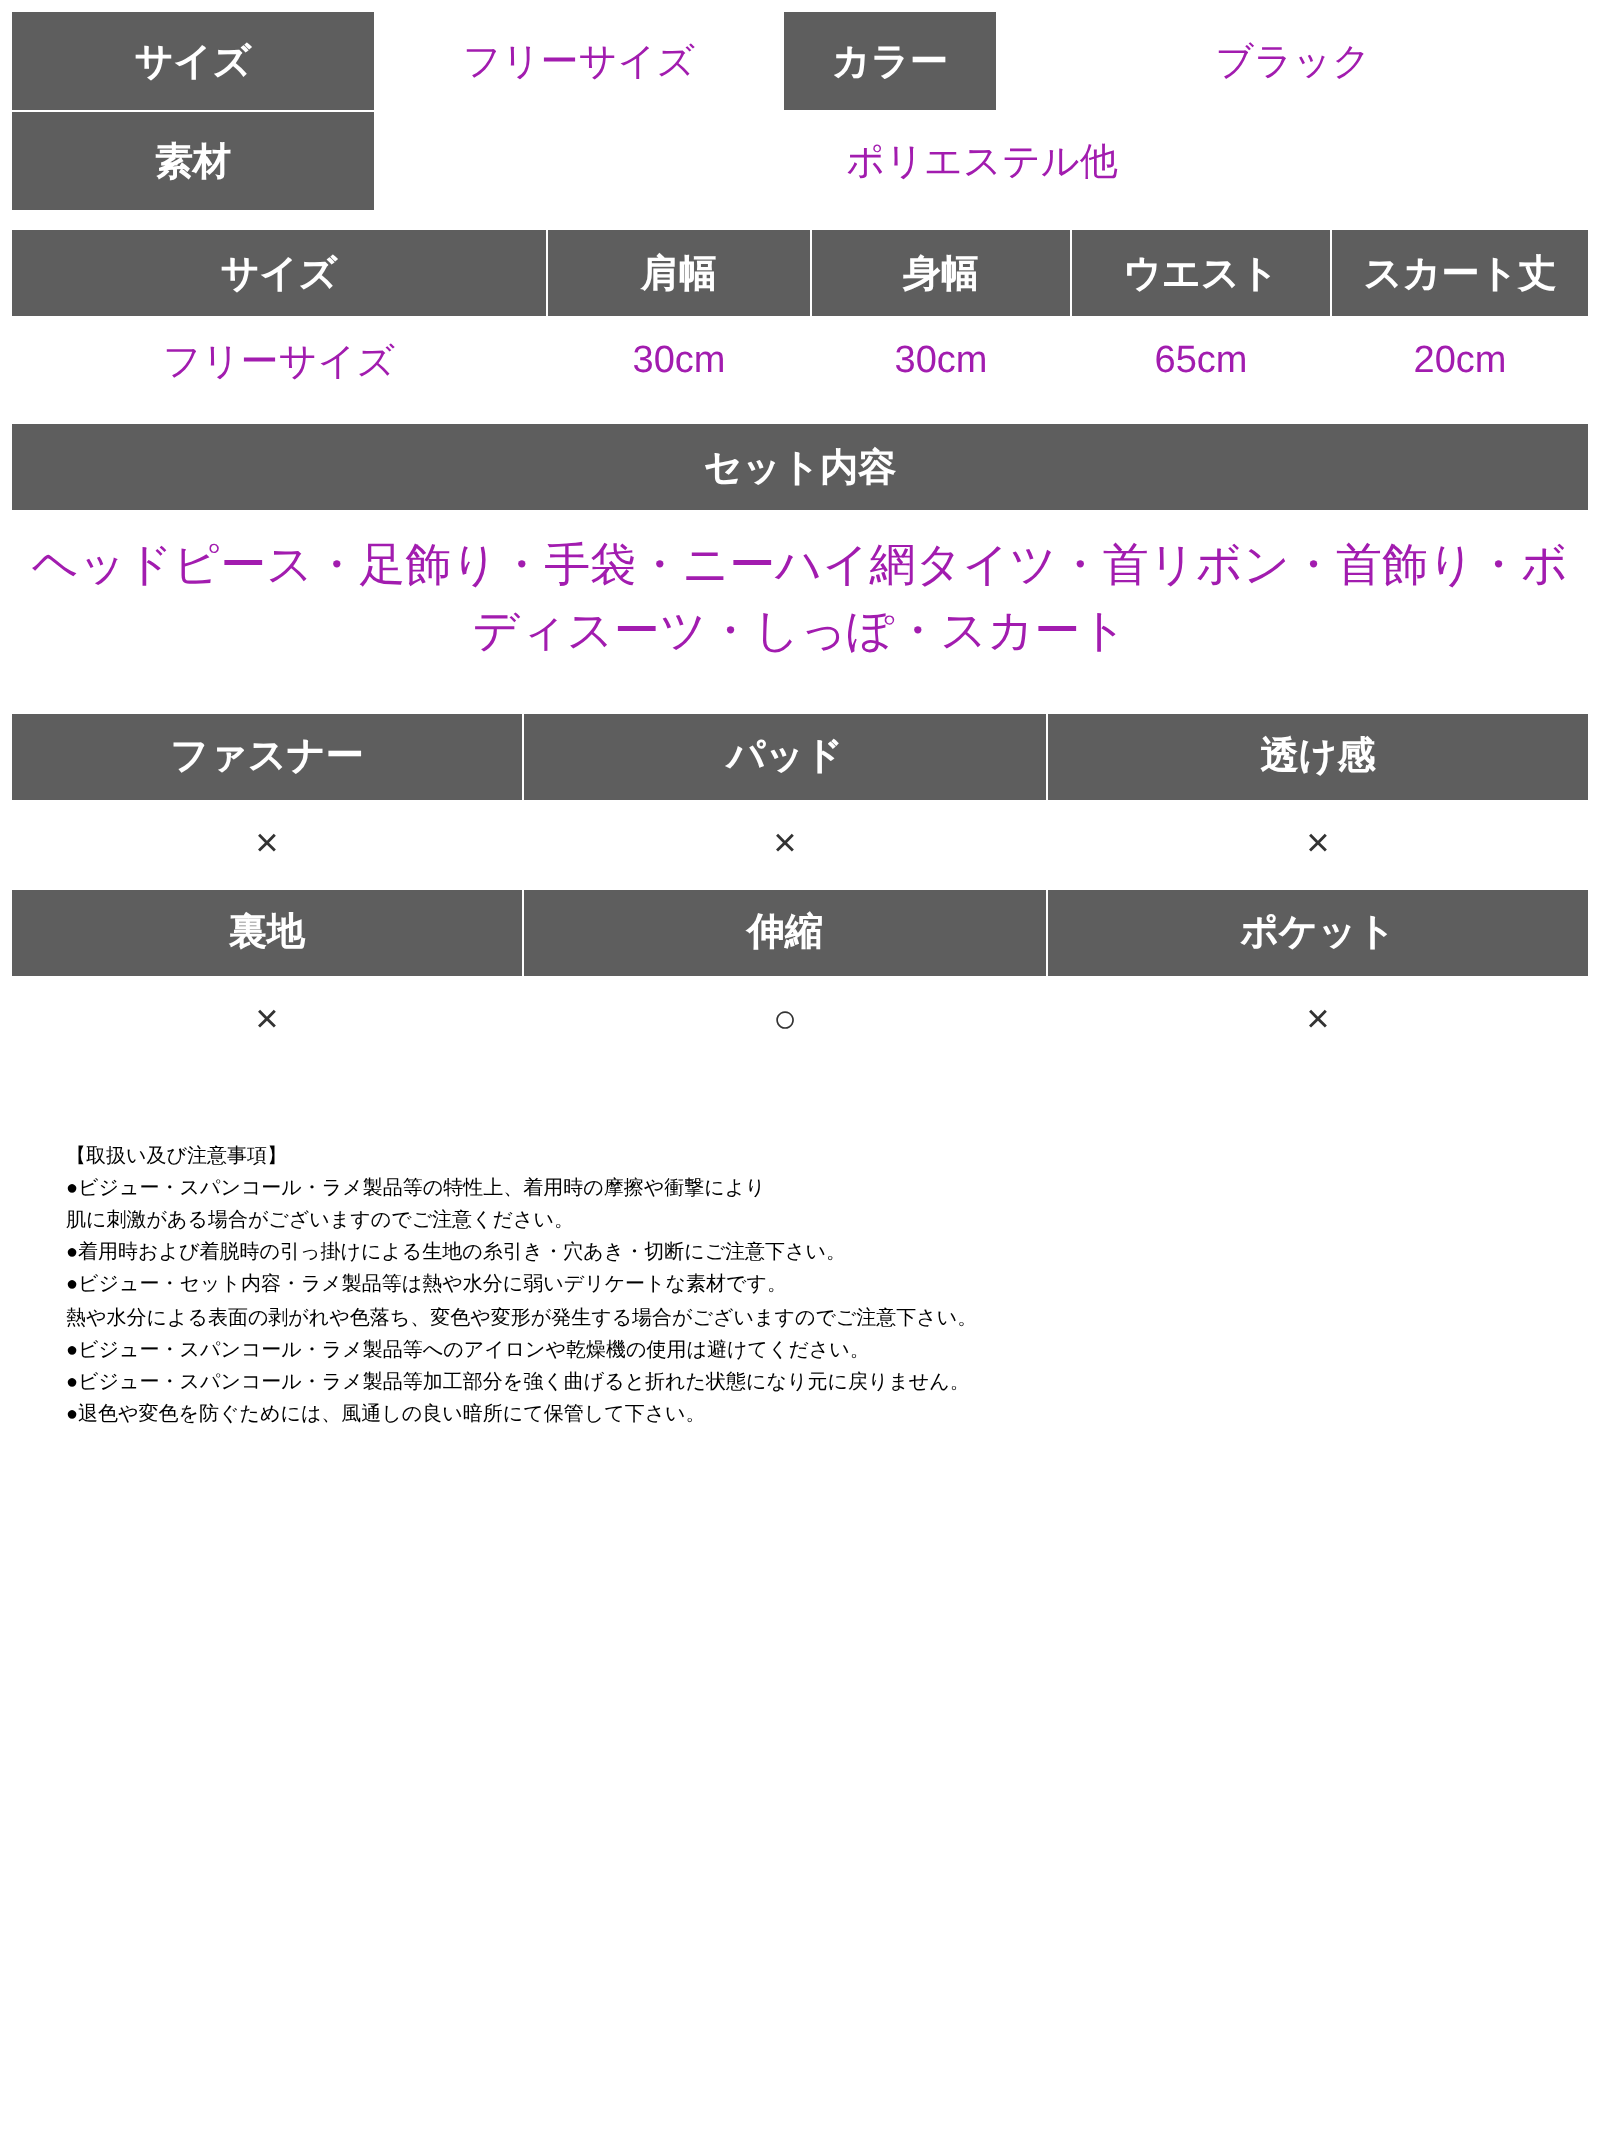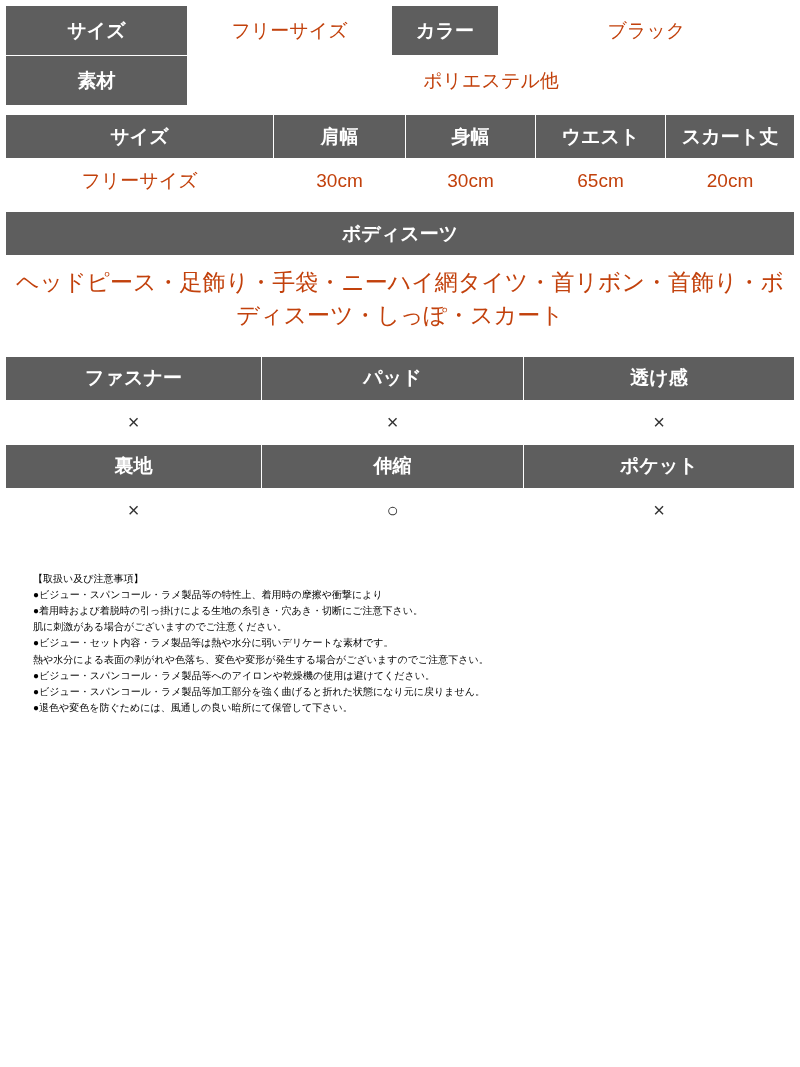"フリーサイズ" td { color: #c2410c -> #a21caf }
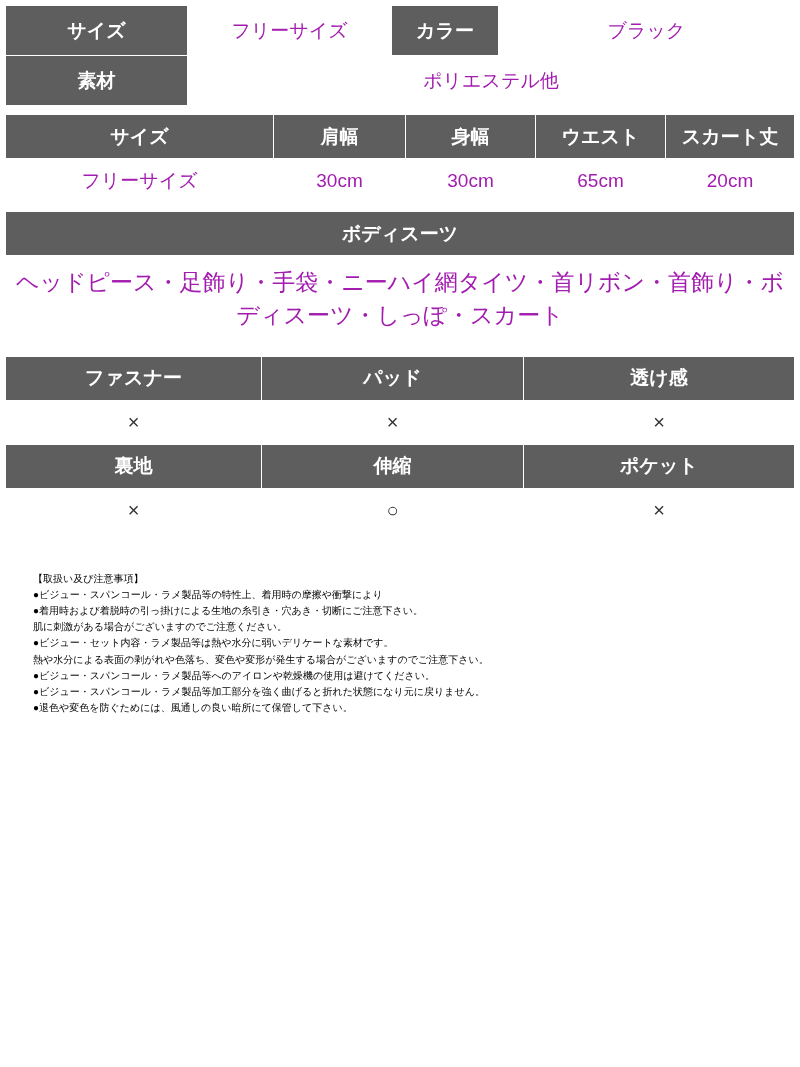"ボディスーツ" td.hd { text: ボディスーツ -> セット内容 }
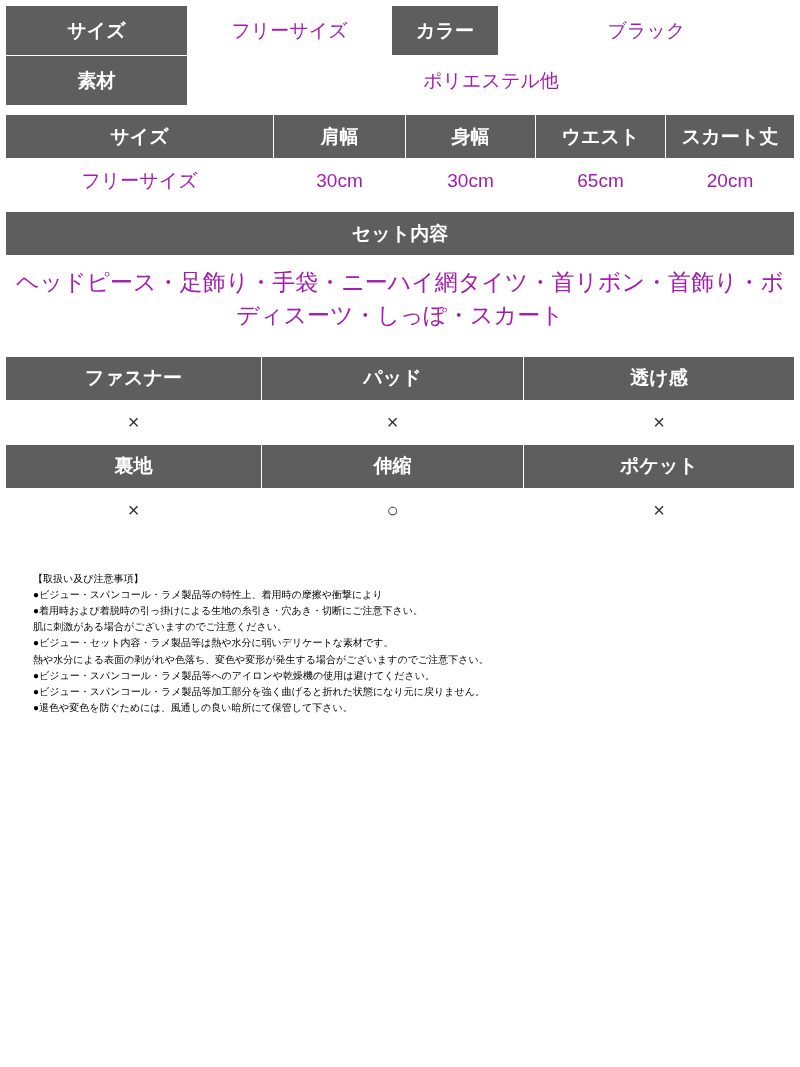"●着用時および着脱時の引っ掛けによる生地の糸引き・穴あき・切断にご注意下さい。" div { order: before "肌に刺激がある場合がございますのでご注意ください。" -> after "肌に刺激がある場合がございますのでご注意ください。" }
